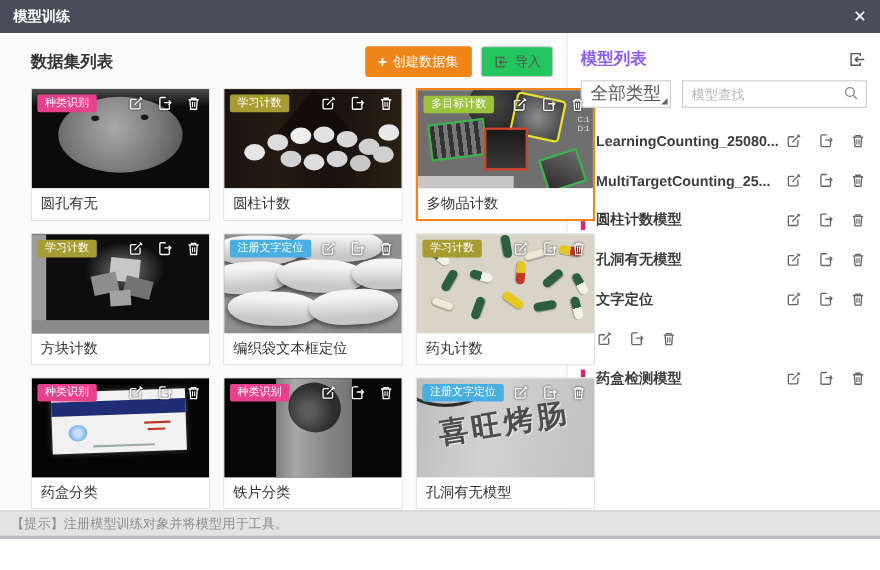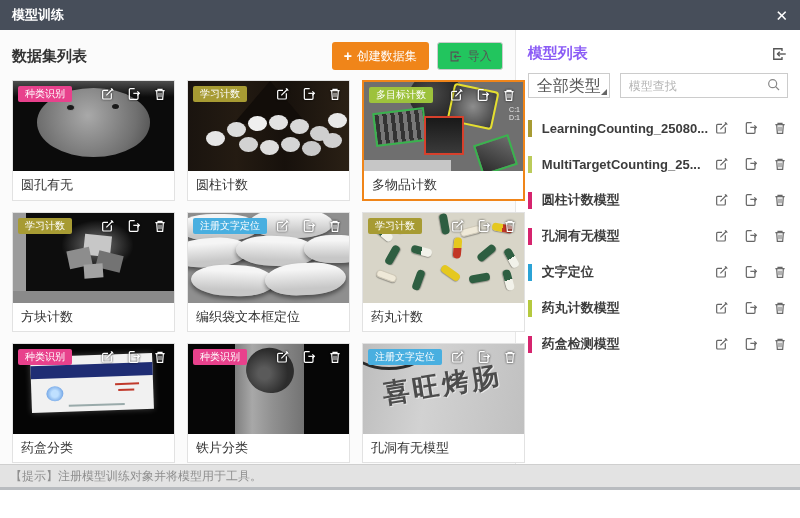"数据集列表" .mainbody { padding-left: none -> 16px }
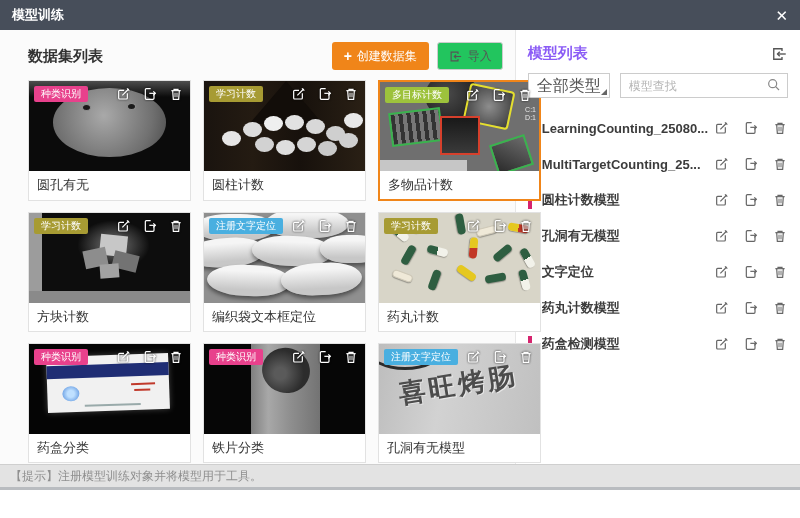"药丸计数模型" span.model-name { html: <span>药丸计数模型</span> -> none }
